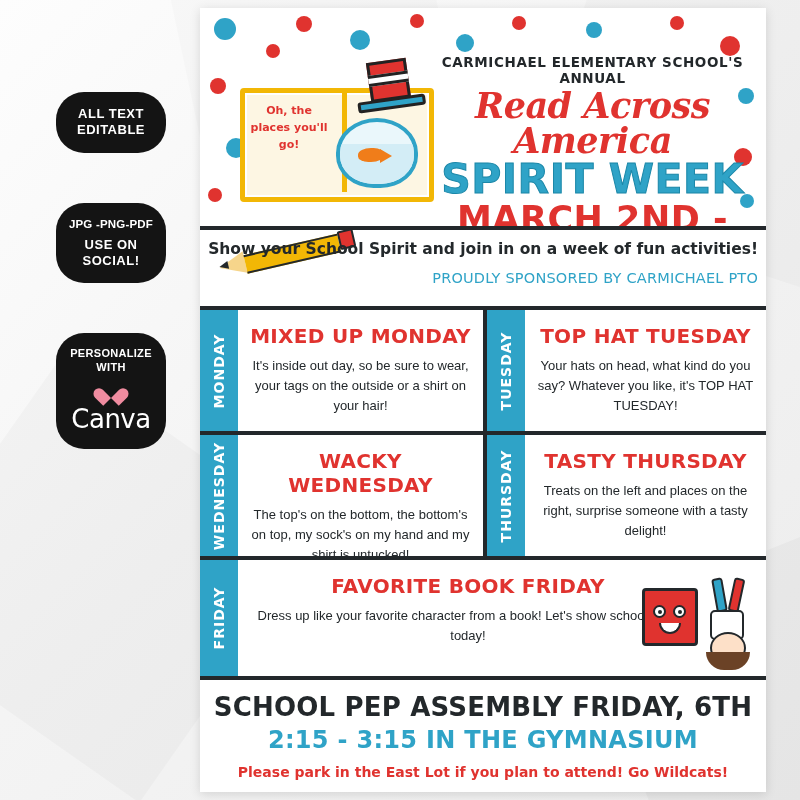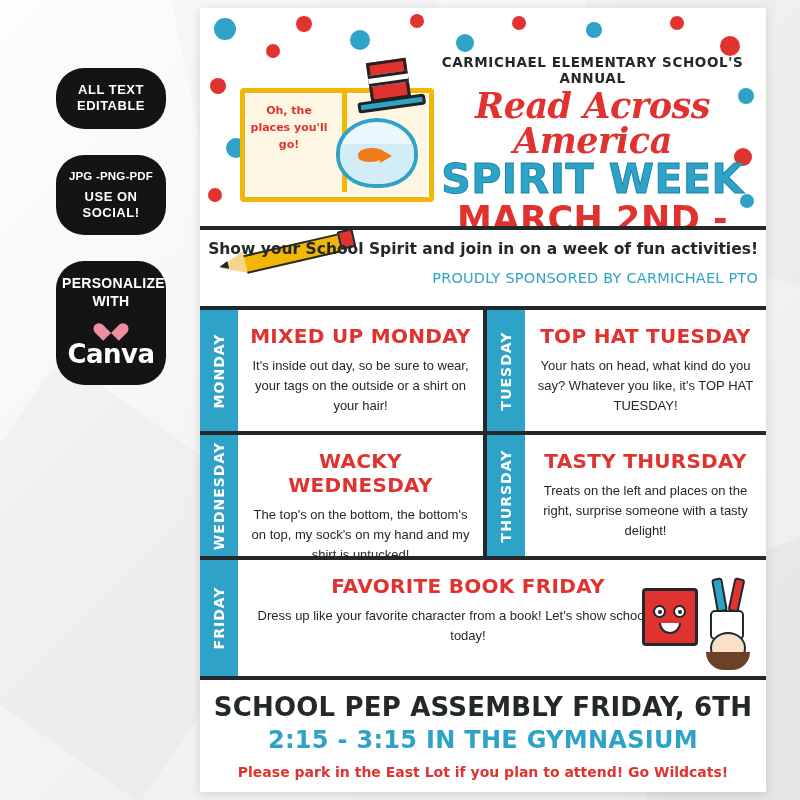"ALL TEXT" .badge { margin-top: none -> 24px }
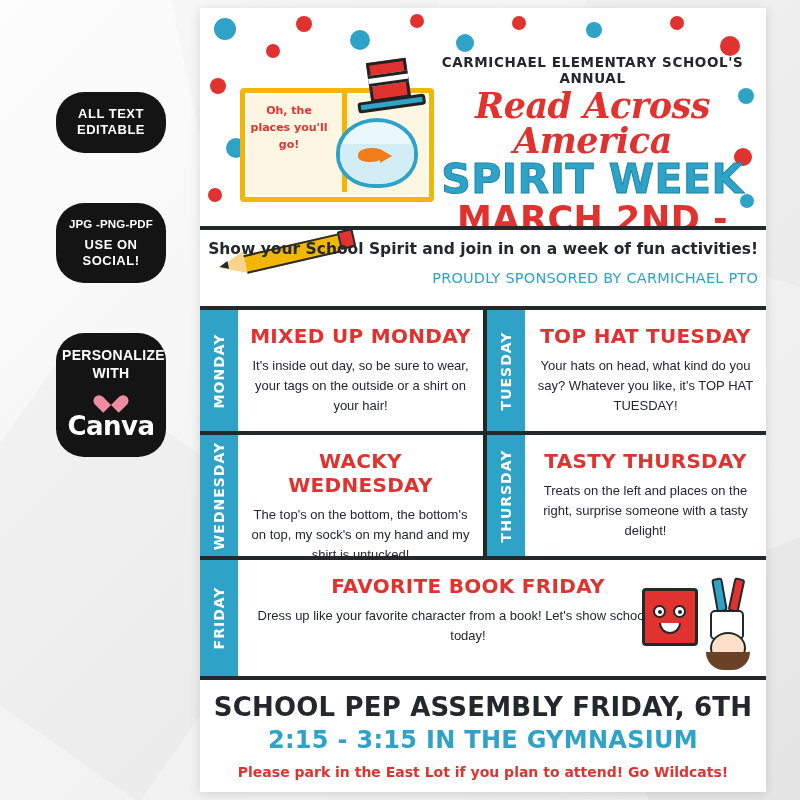"PERSONALIZE WITH" .badge .b-line.tiny { font-size: 14px -> 11px }
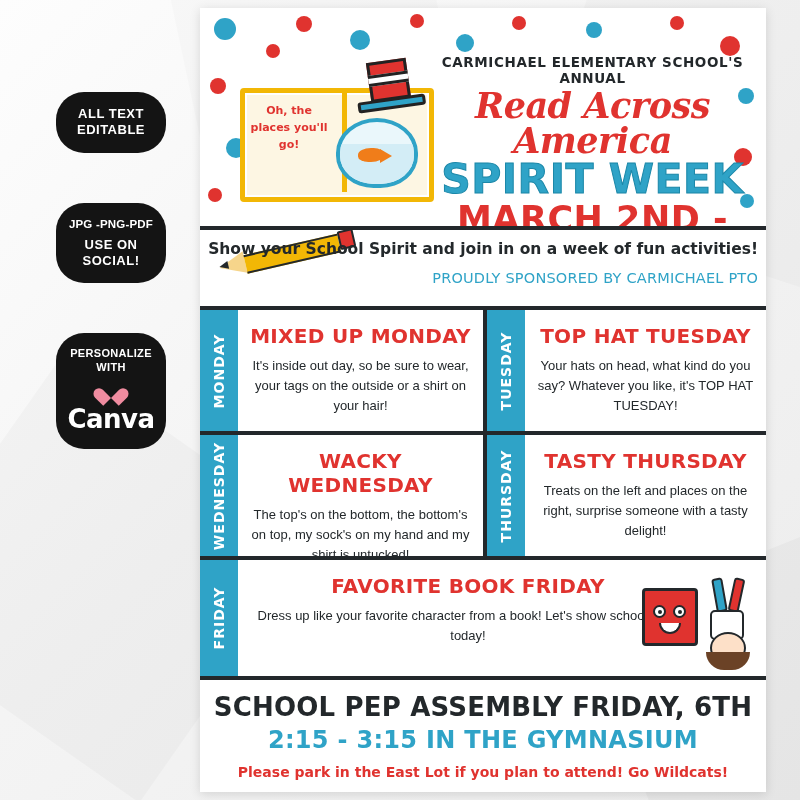"Canva" .badge .b-line.canva { font-weight: bold -> normal }
